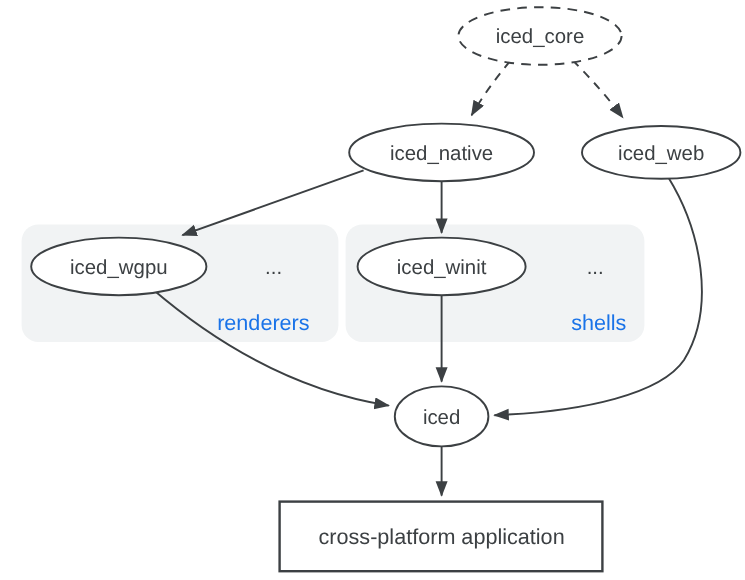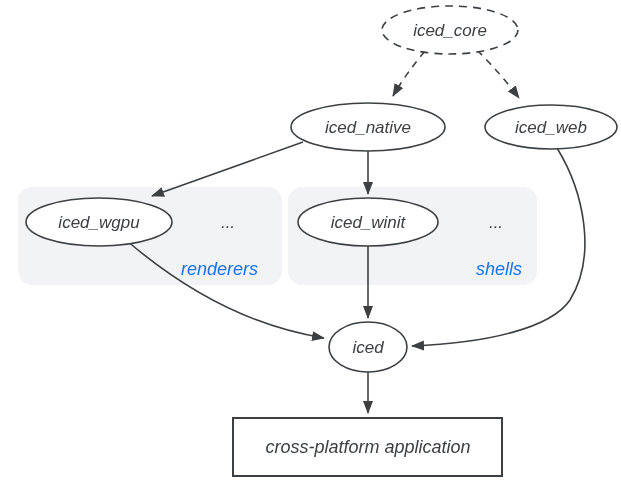"iced_core" .diagram-wrap { font-style: italic -> none }
